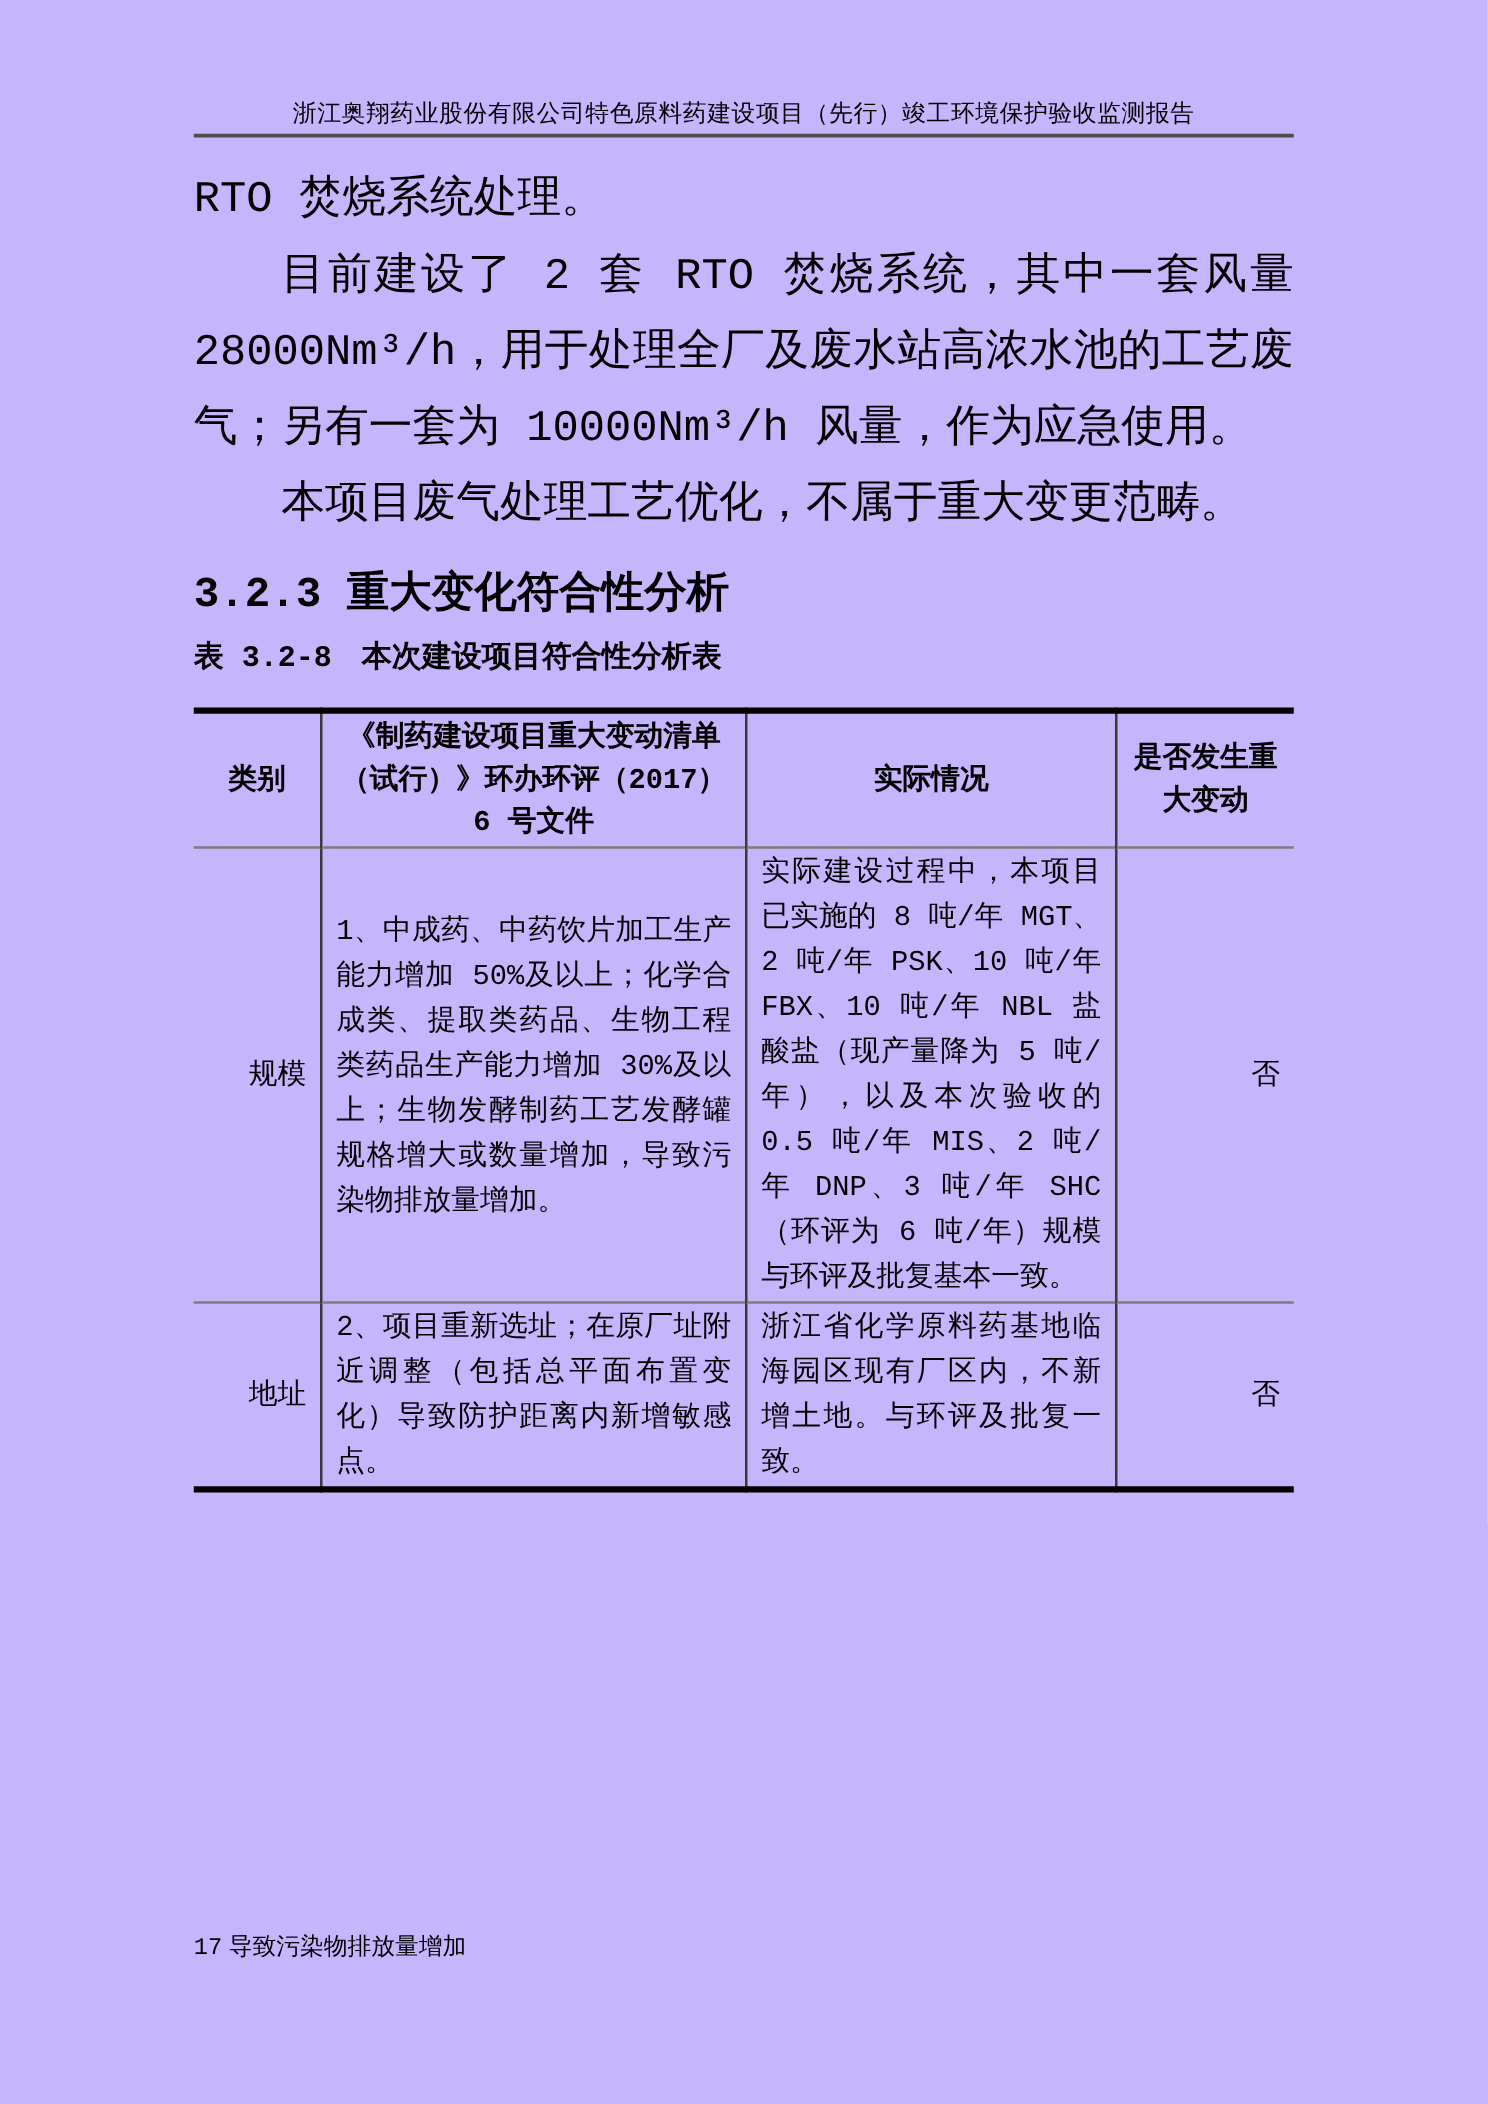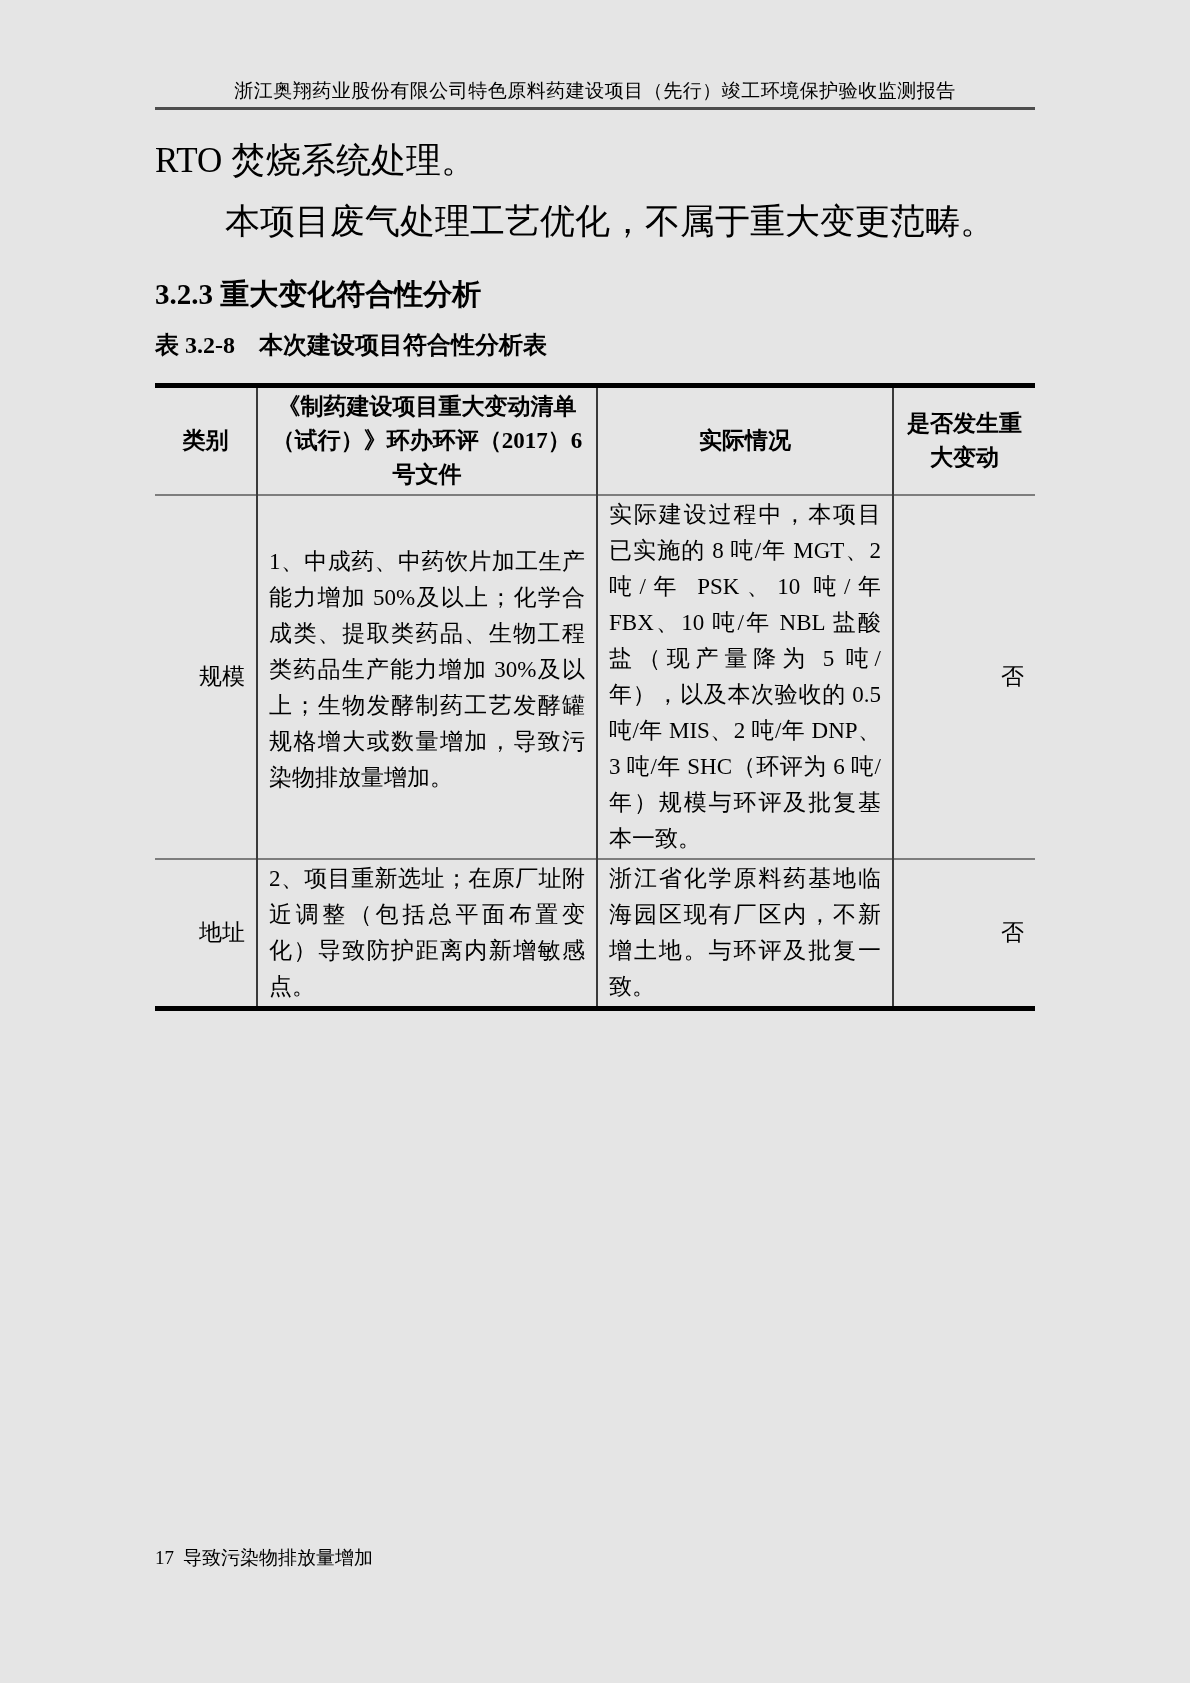"浙江奥翔药业股份有限公司特色原料药建设项目（先行）竣工环境保护验收监测报告" .page { background: #e5e5e5 -> #c4b5fd; font-family: none -> Liberation Mono, monospace }
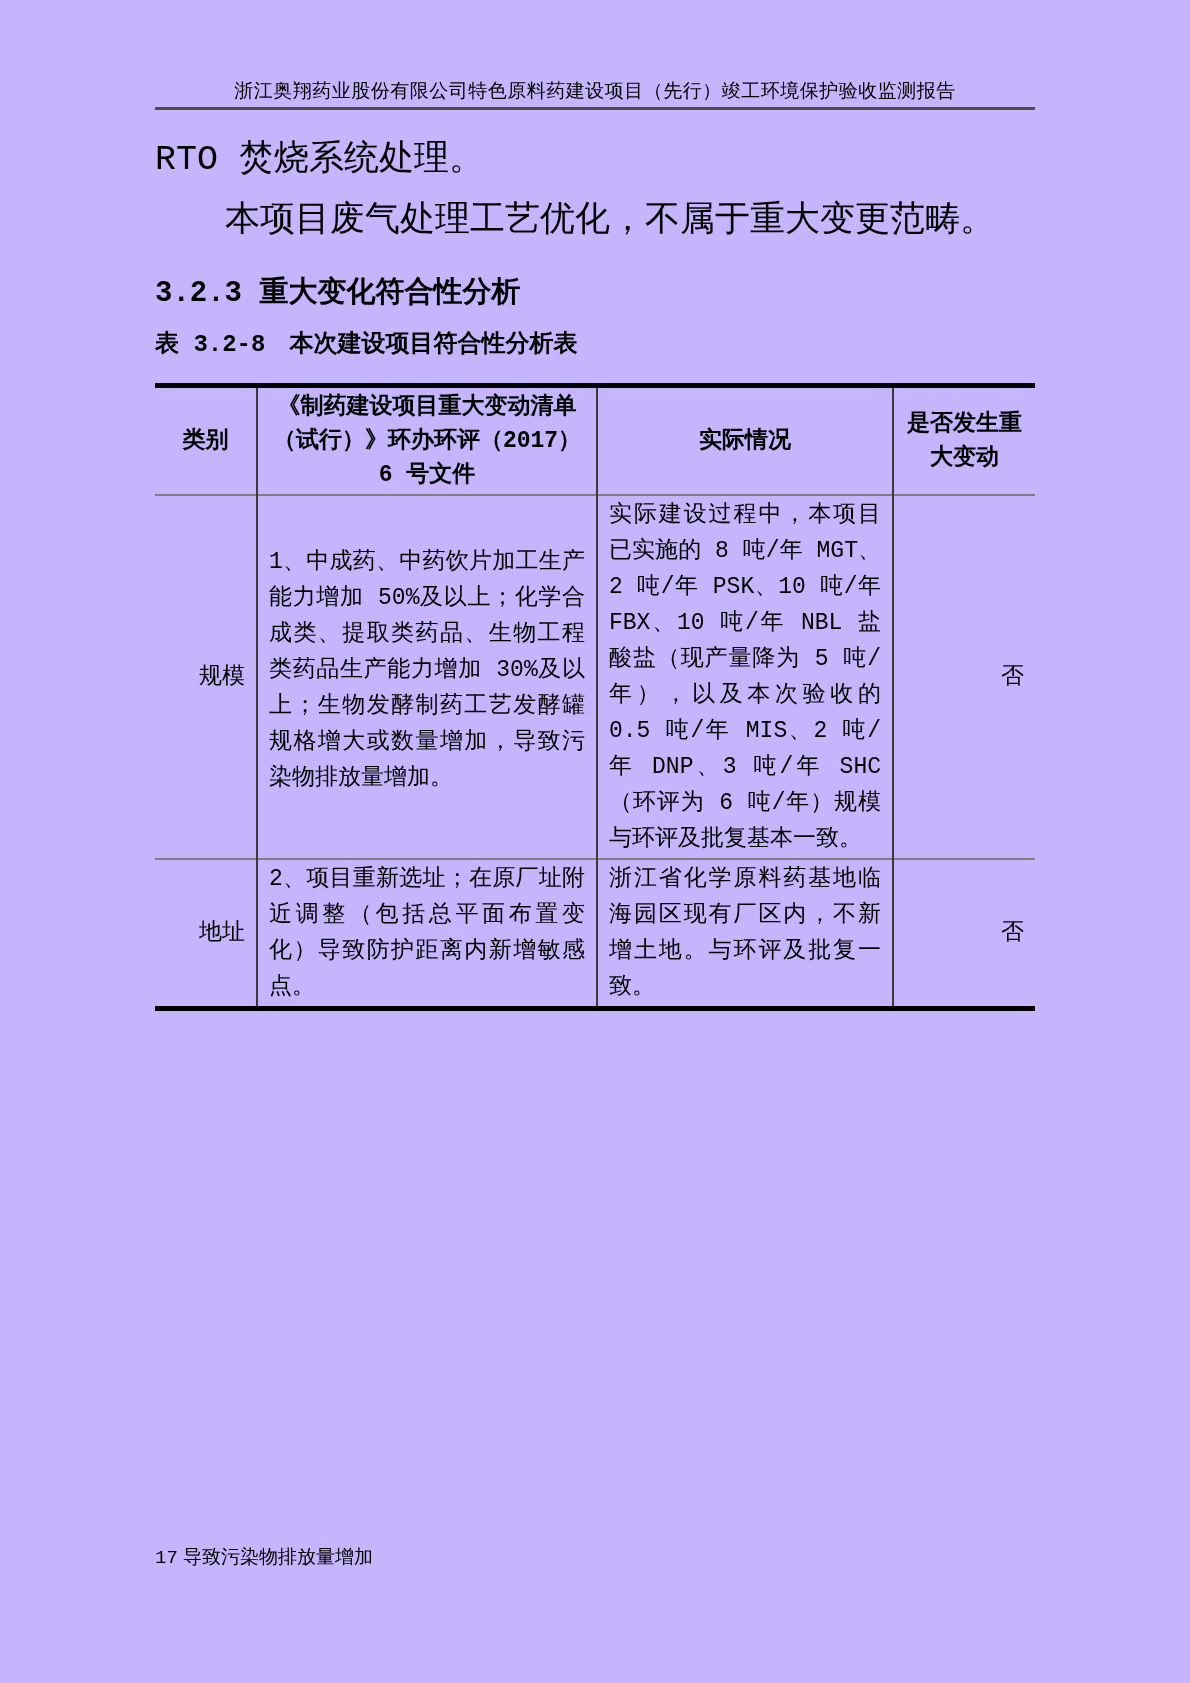"目前建设了 2 套 RTO 焚烧系统，其中一套风量" p.indent { html: none -> <p>目前建设了 2 套 RTO 焚烧系统，其中一套风量 28000Nm³/h，用于处理全厂及废水站高浓水池的工艺废气；另有一套为 10000Nm³/h 风量，作为应急使用。</p> }
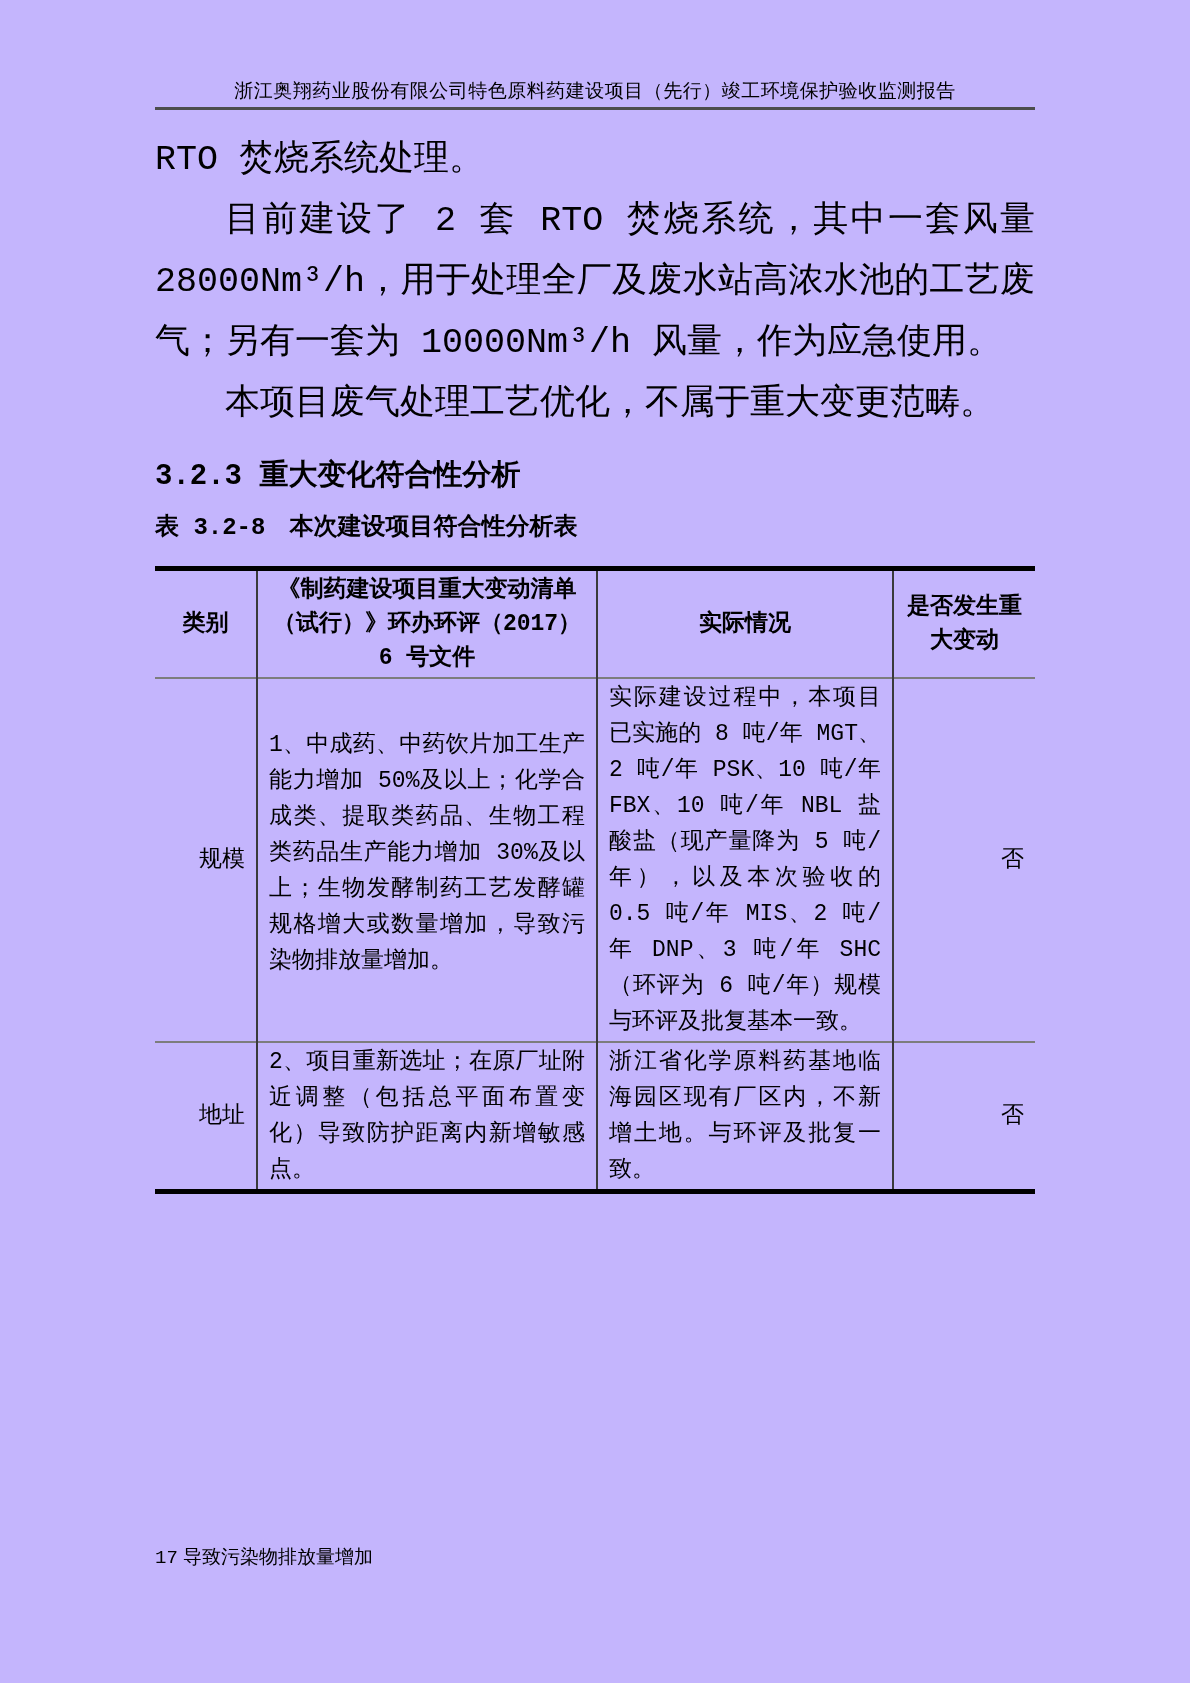"3.2.3 重大变化符合性分析" .section-heading { font-size: 29px -> 34px }
